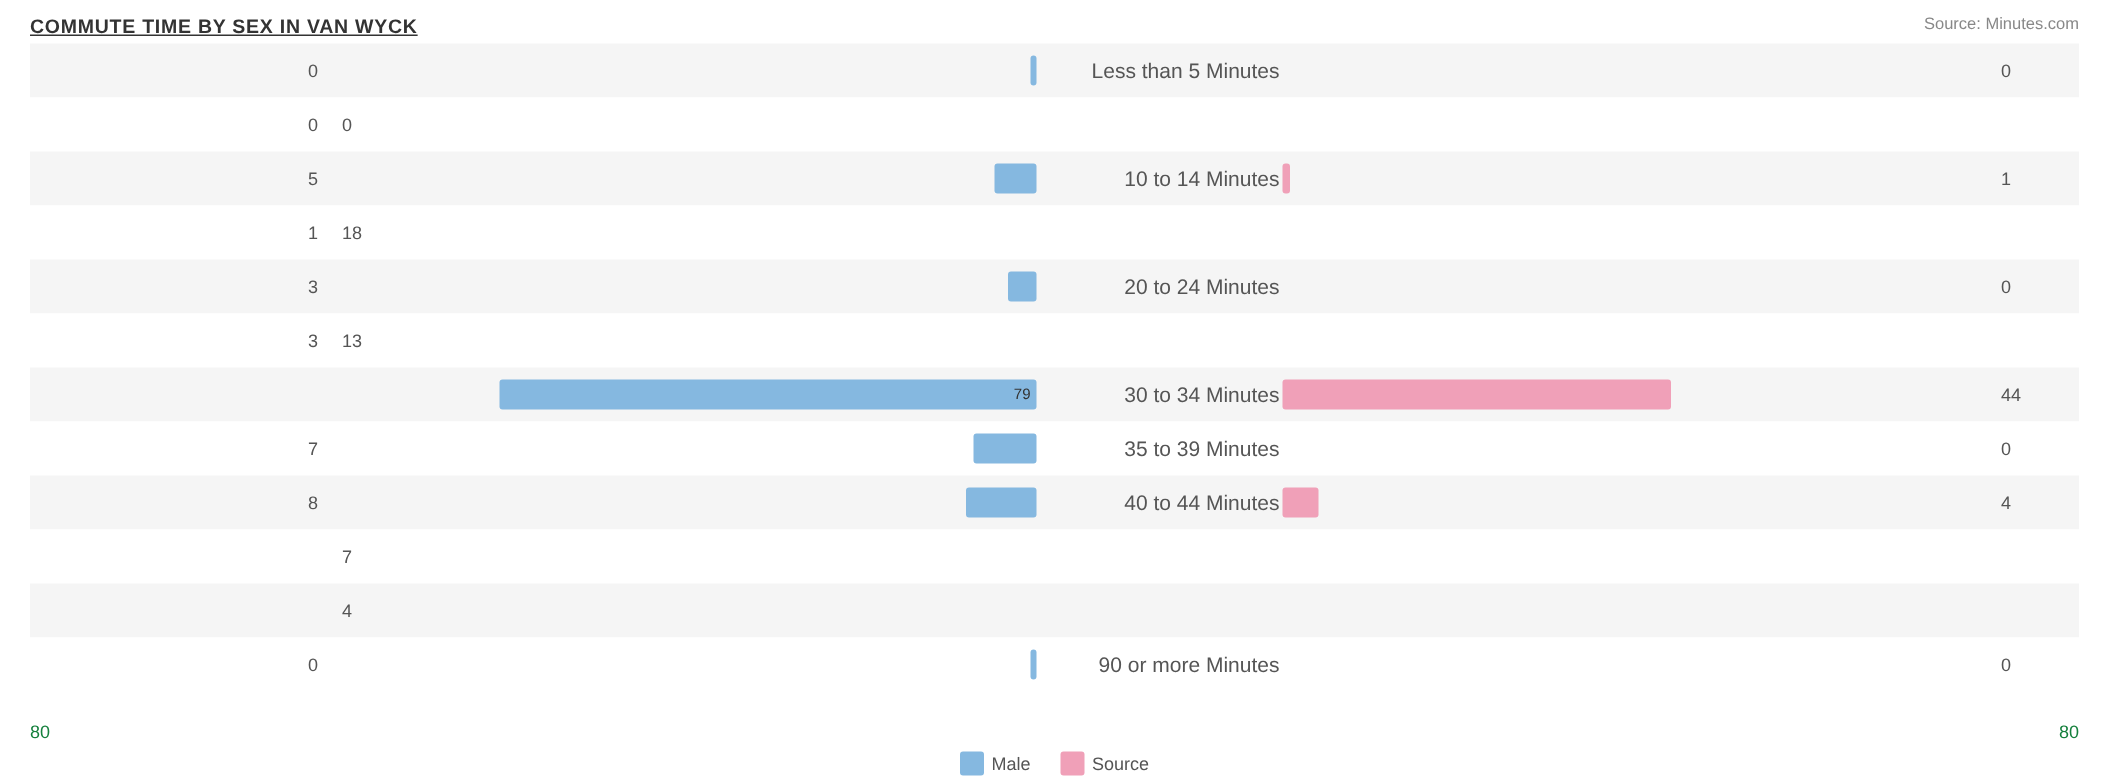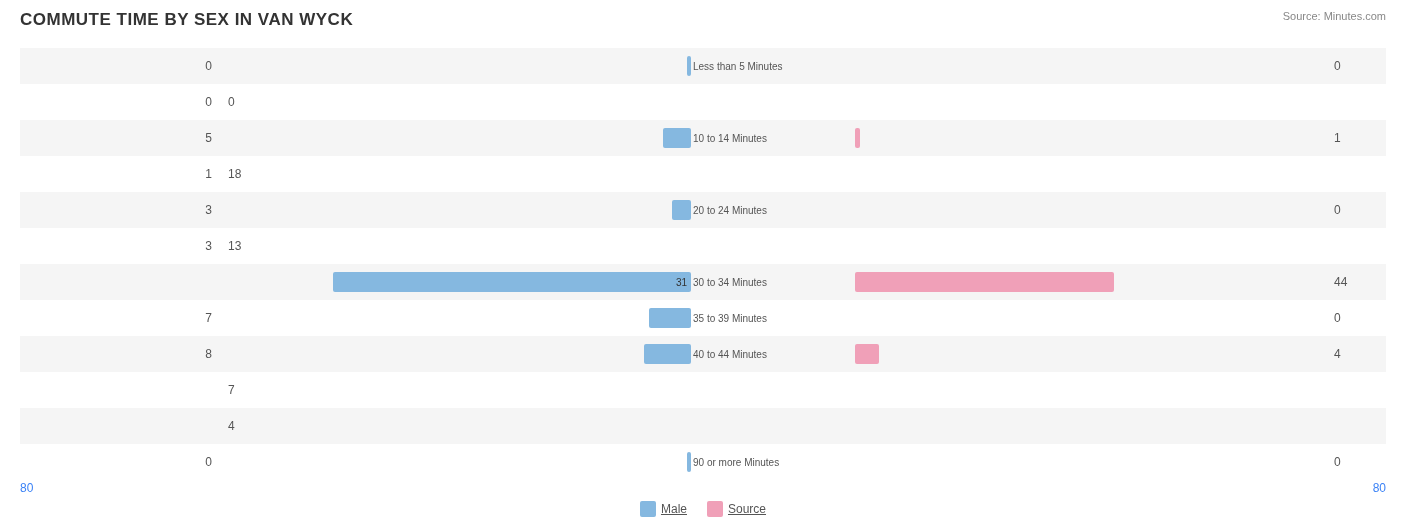"COMMUTE TIME BY SEX IN" .chart-title { font-size: 17px -> 13px; margin-bottom: 18px -> 4px; text-decoration: none -> underline }
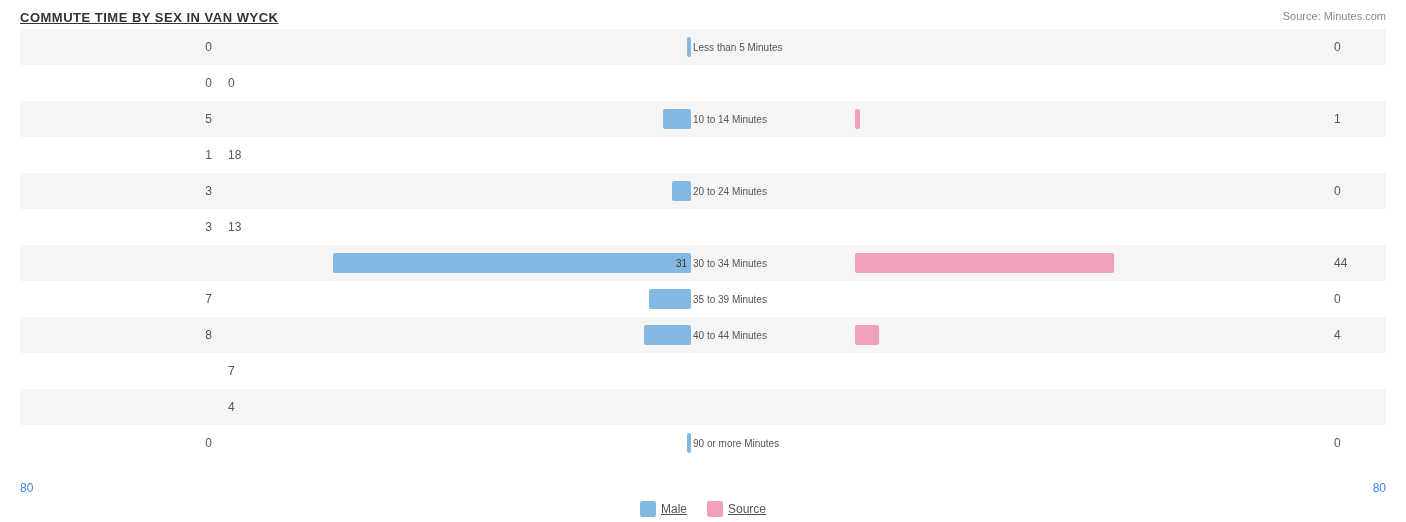"Less than 5 Minutes" .center-label { font-size: 10px -> 14px; text-align: left -> right }
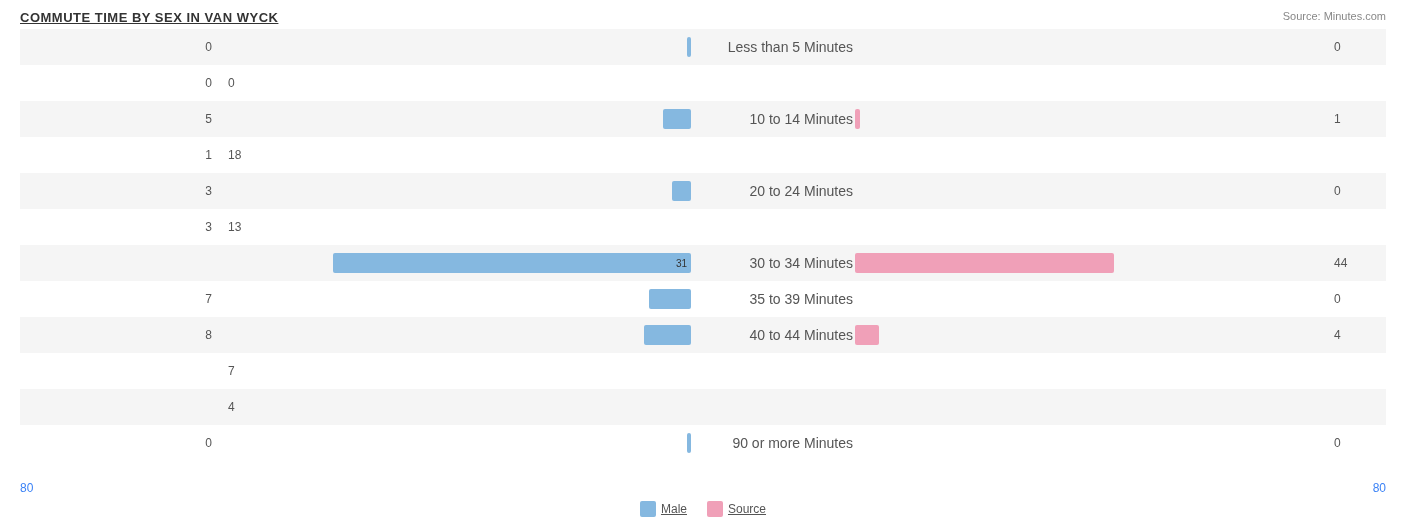"31" div.bar-blue-labeled { text: 31 -> 79 }
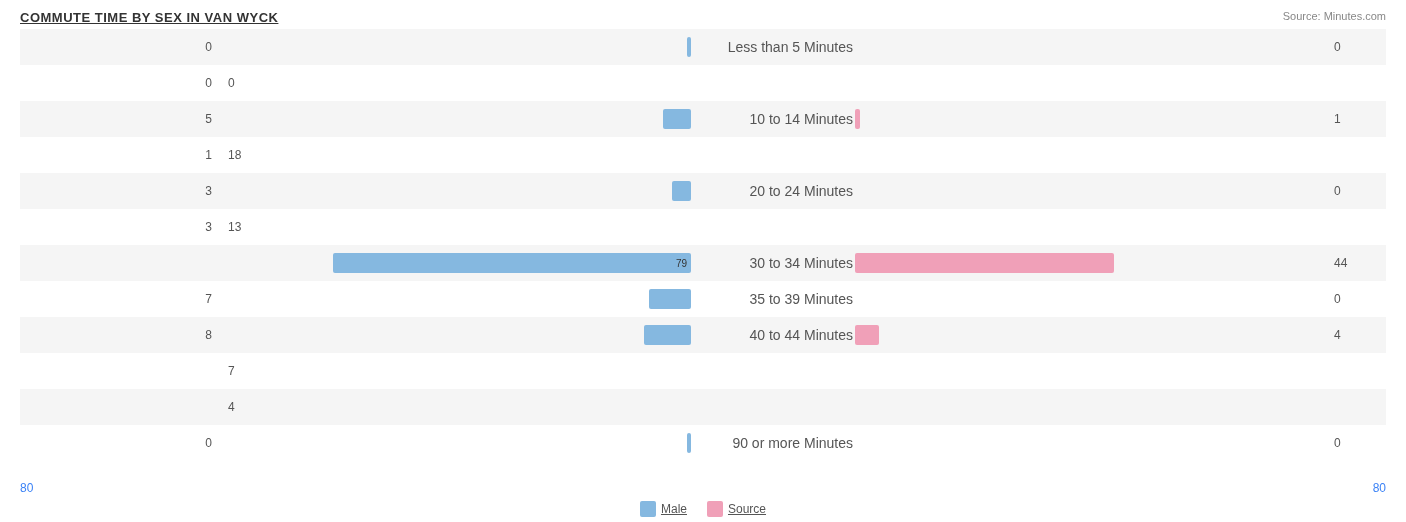"80" .axis-labels { color: #3b82f6 -> #15803d }
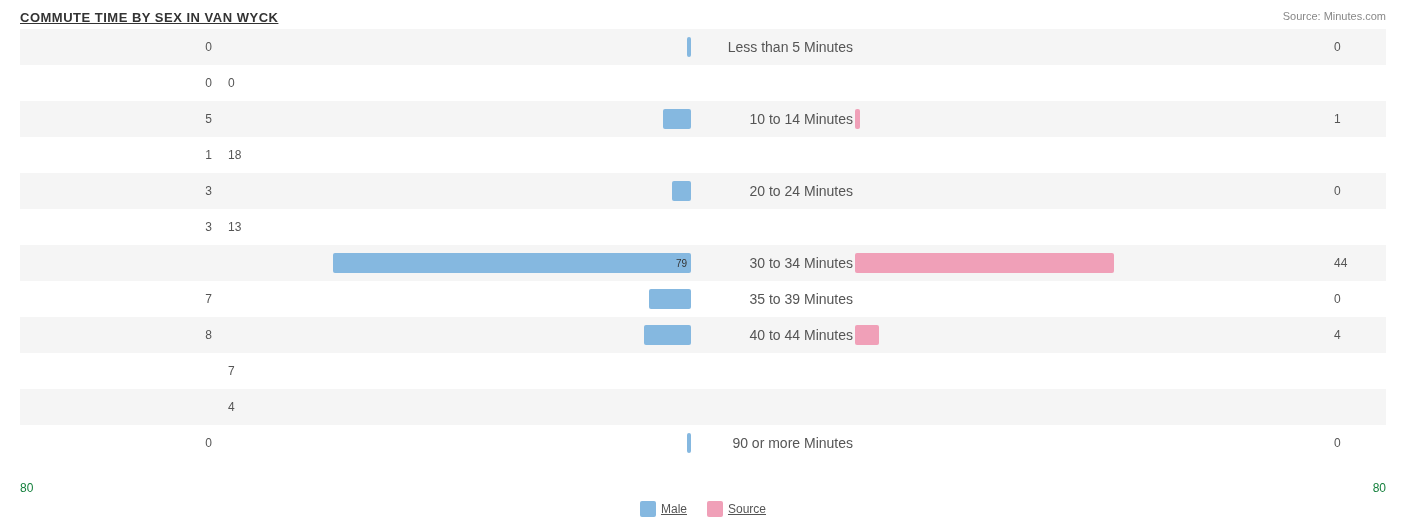"Male" .legend { text-decoration: underline -> none }
